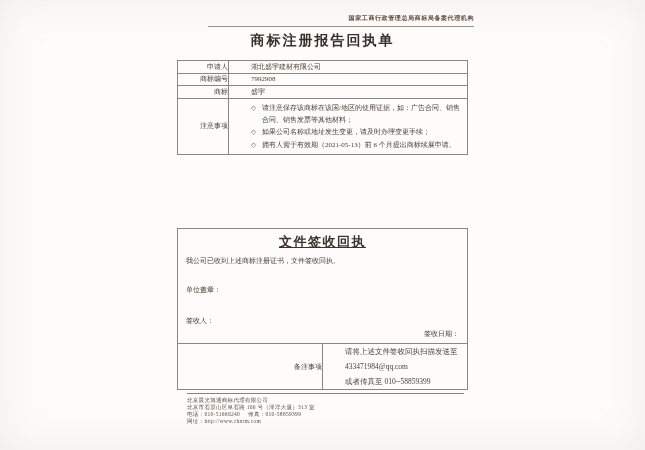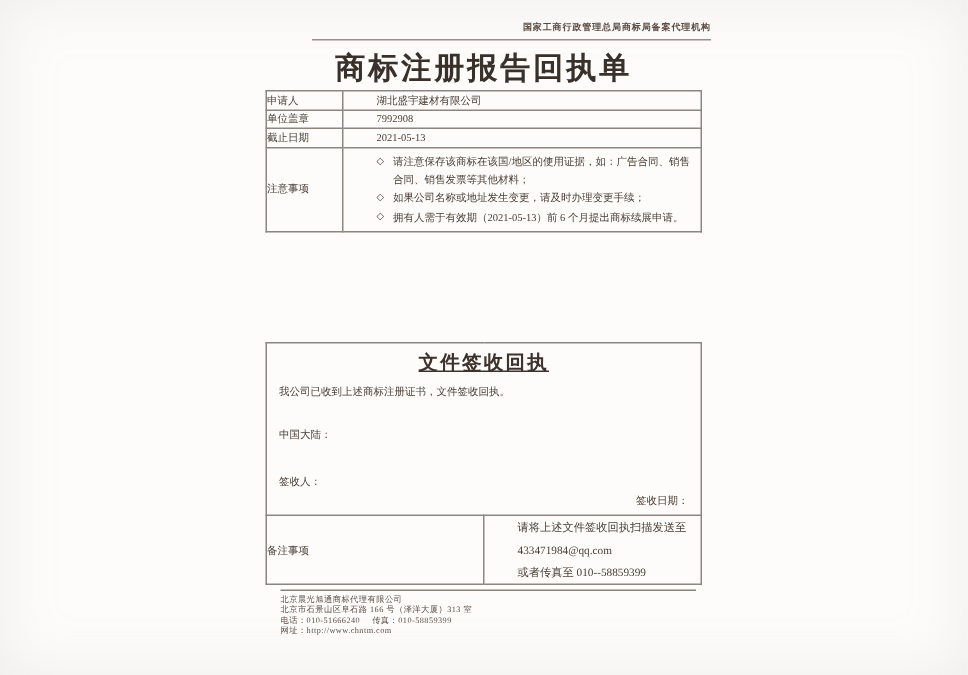"商标注册报告回执单" .title { font-size: 20px -> 14px }
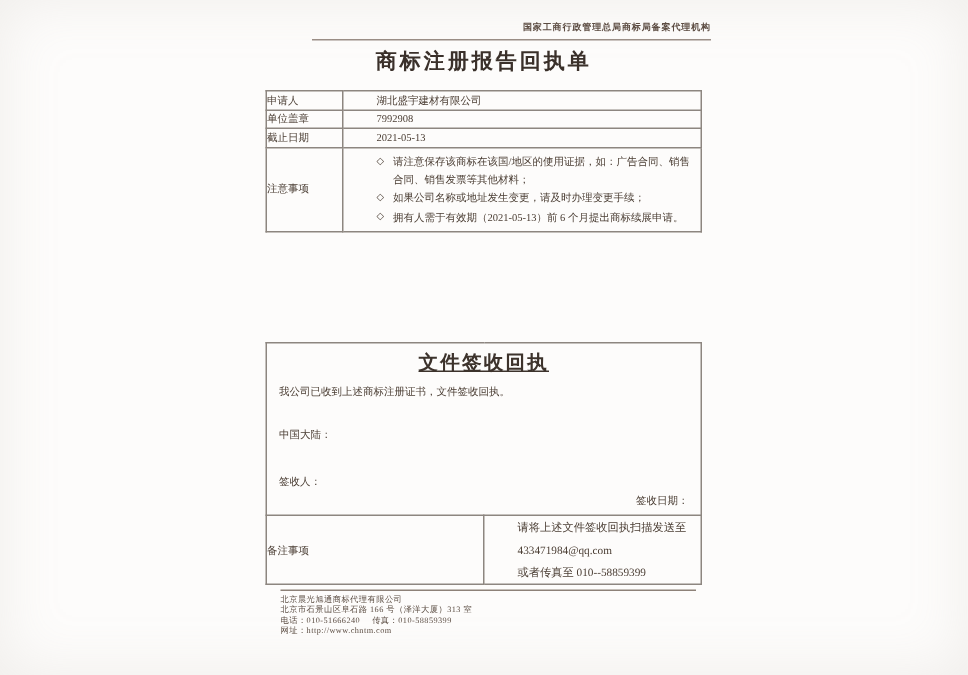"申请人" td.lbl { text-align: left -> right }
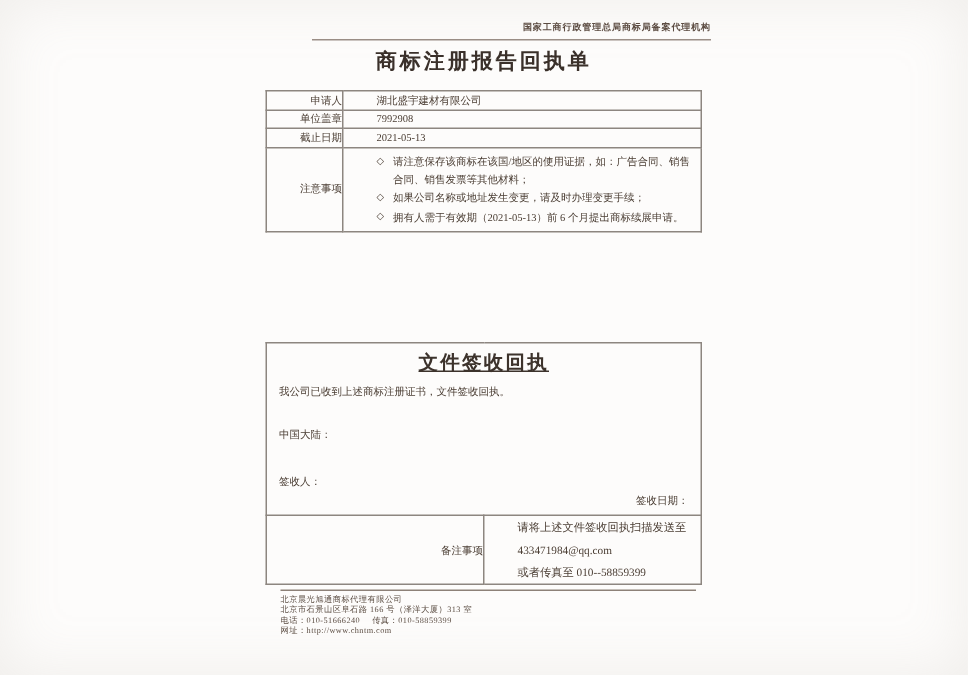"单位盖章" td.lbl { text: 单位盖章 -> 商标编号 }
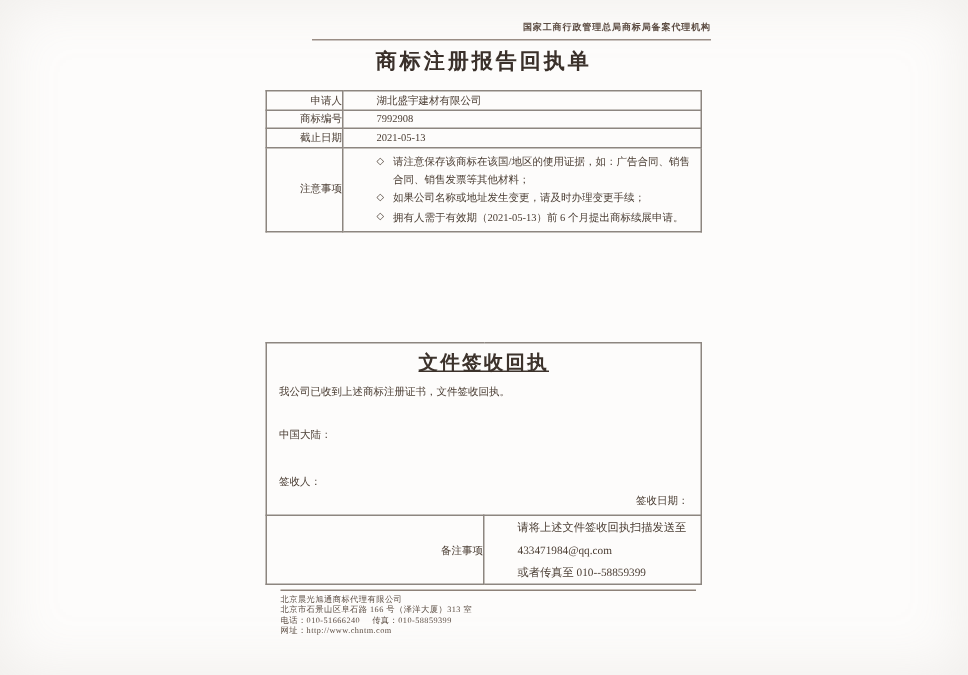"商标" tr.row { html: none -> <tr> <td>商标</td> <td>盛宇</td> </tr> }
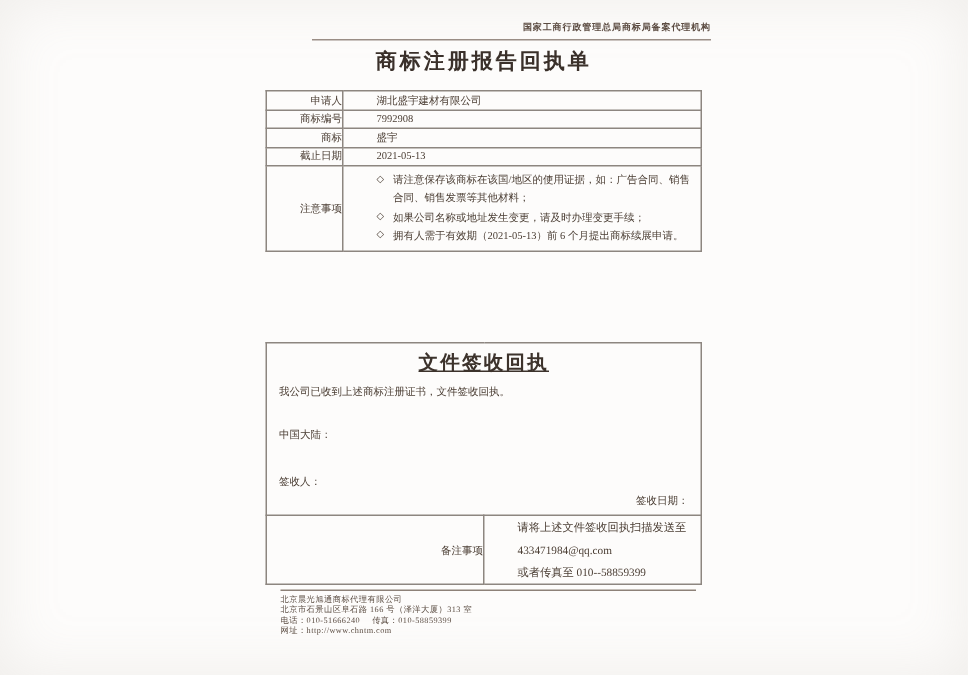"截止日期" tr.row { html: <tr> <td>截止日期</td> <td>2021-05-13</td> </tr> -> none }
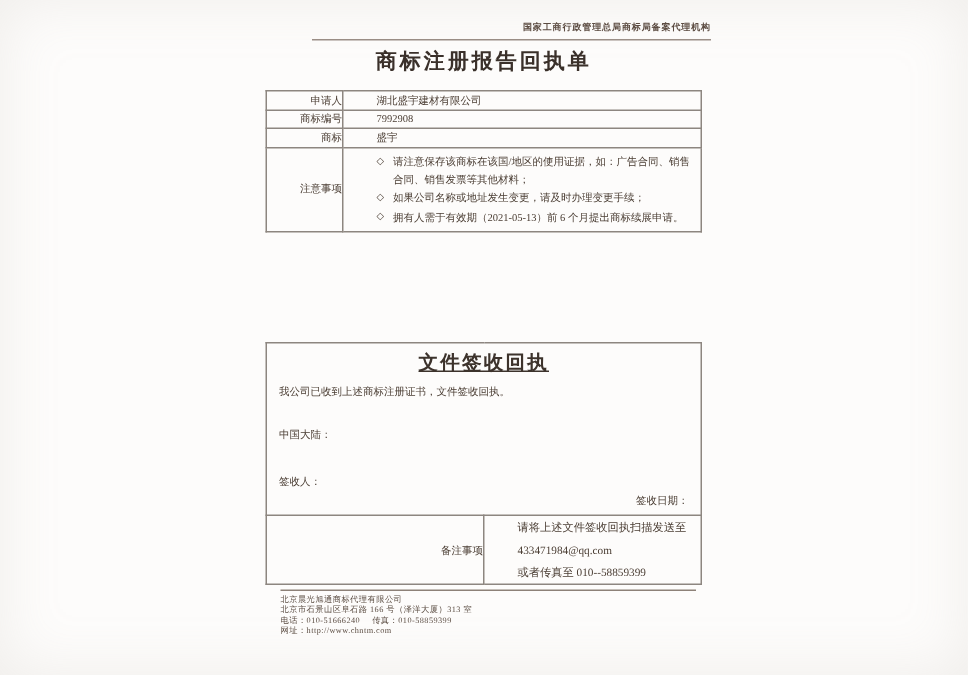"中国大陆：" div.seal-line { text: 中国大陆 -> 单位盖章 }
